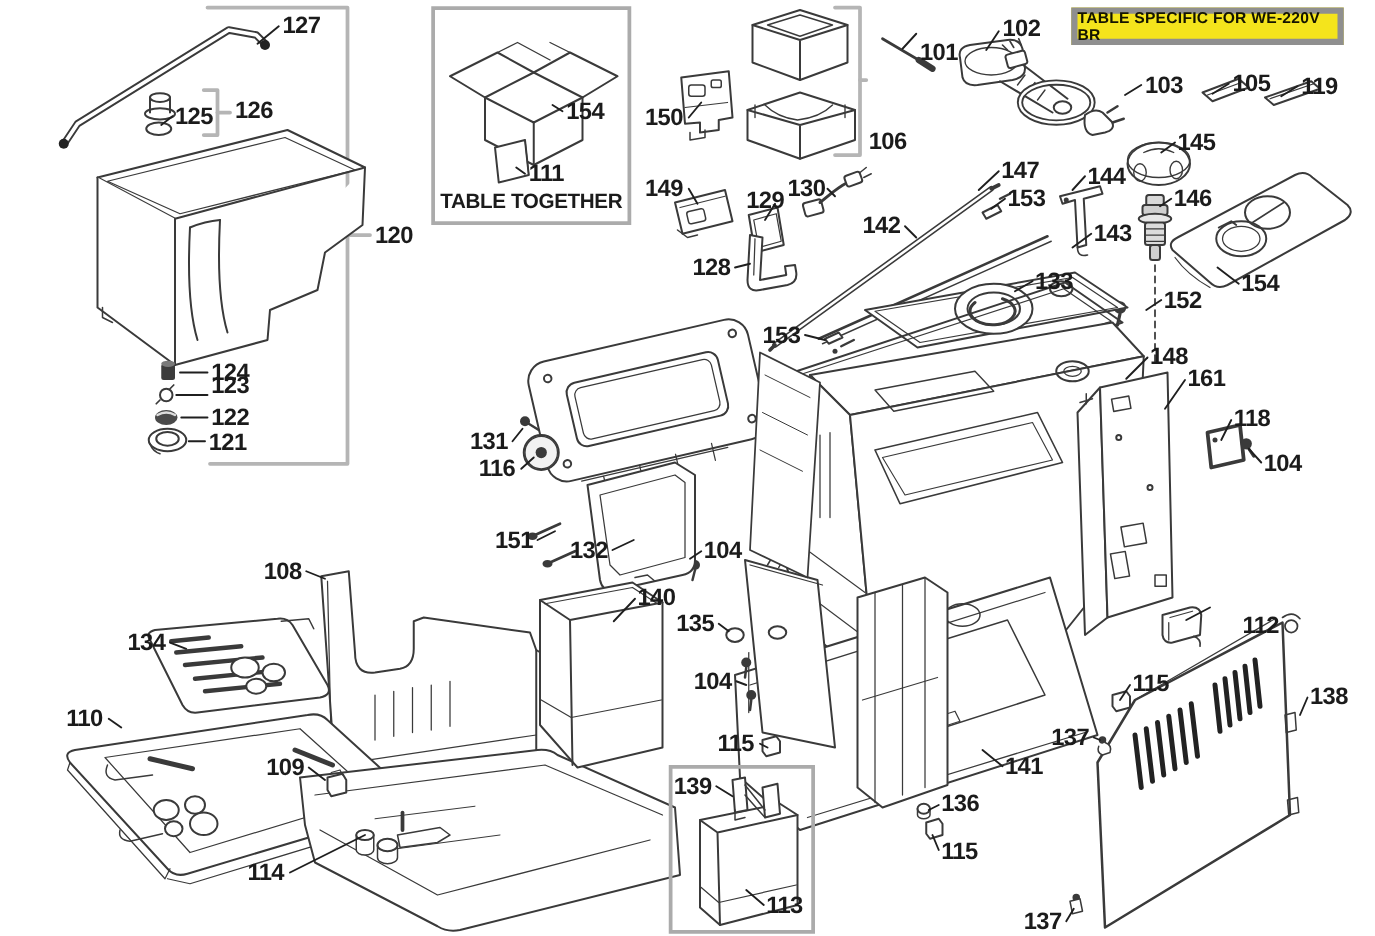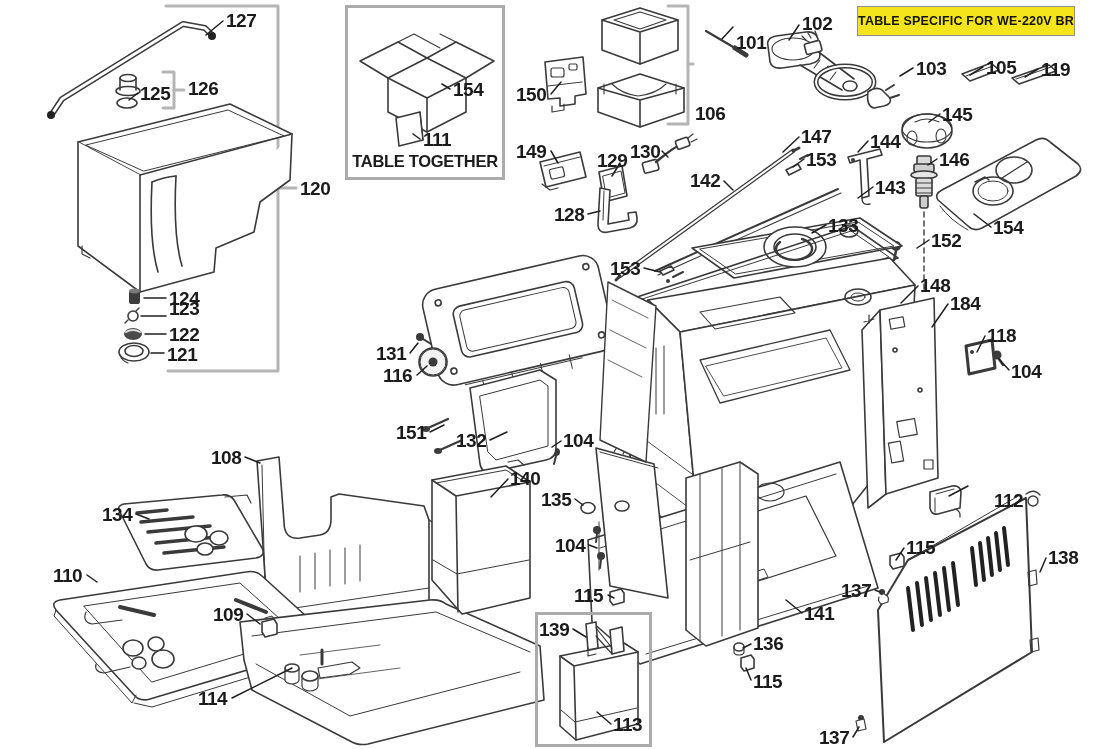"TABLE SPECIFIC FOR WE-220V BR" .banner { border: 1px solid #4d7c0f -> 5px solid #4d7c0f }
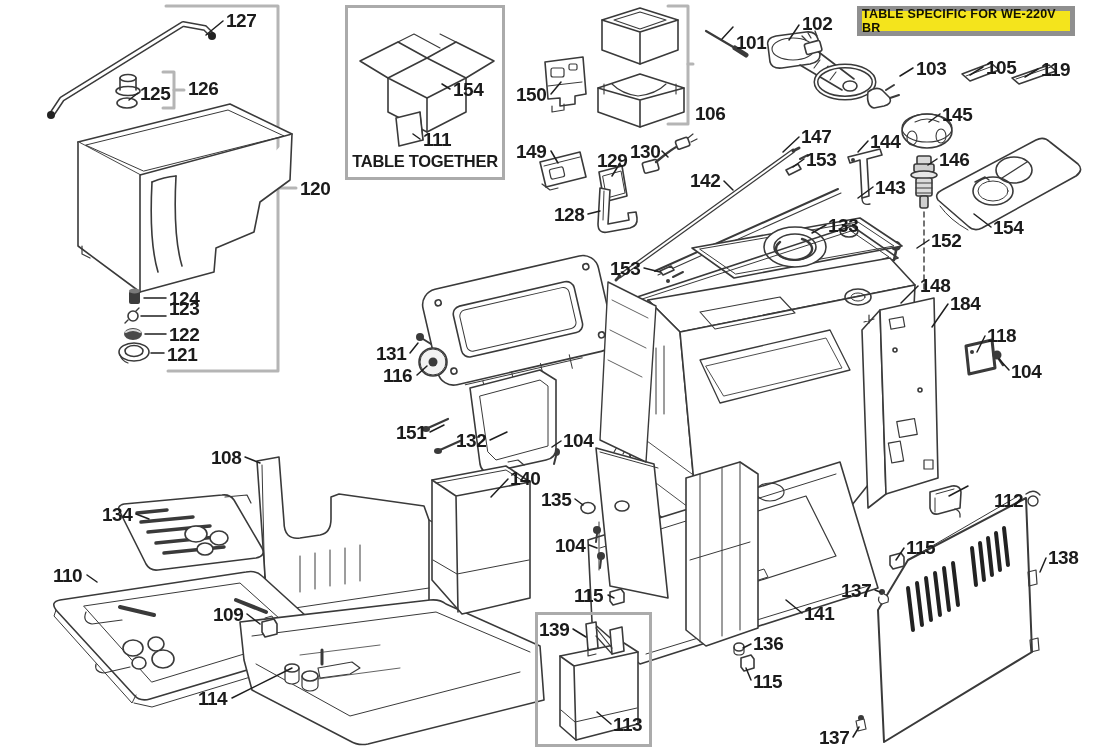"184" div.plabel { text: 184 -> 161 }
